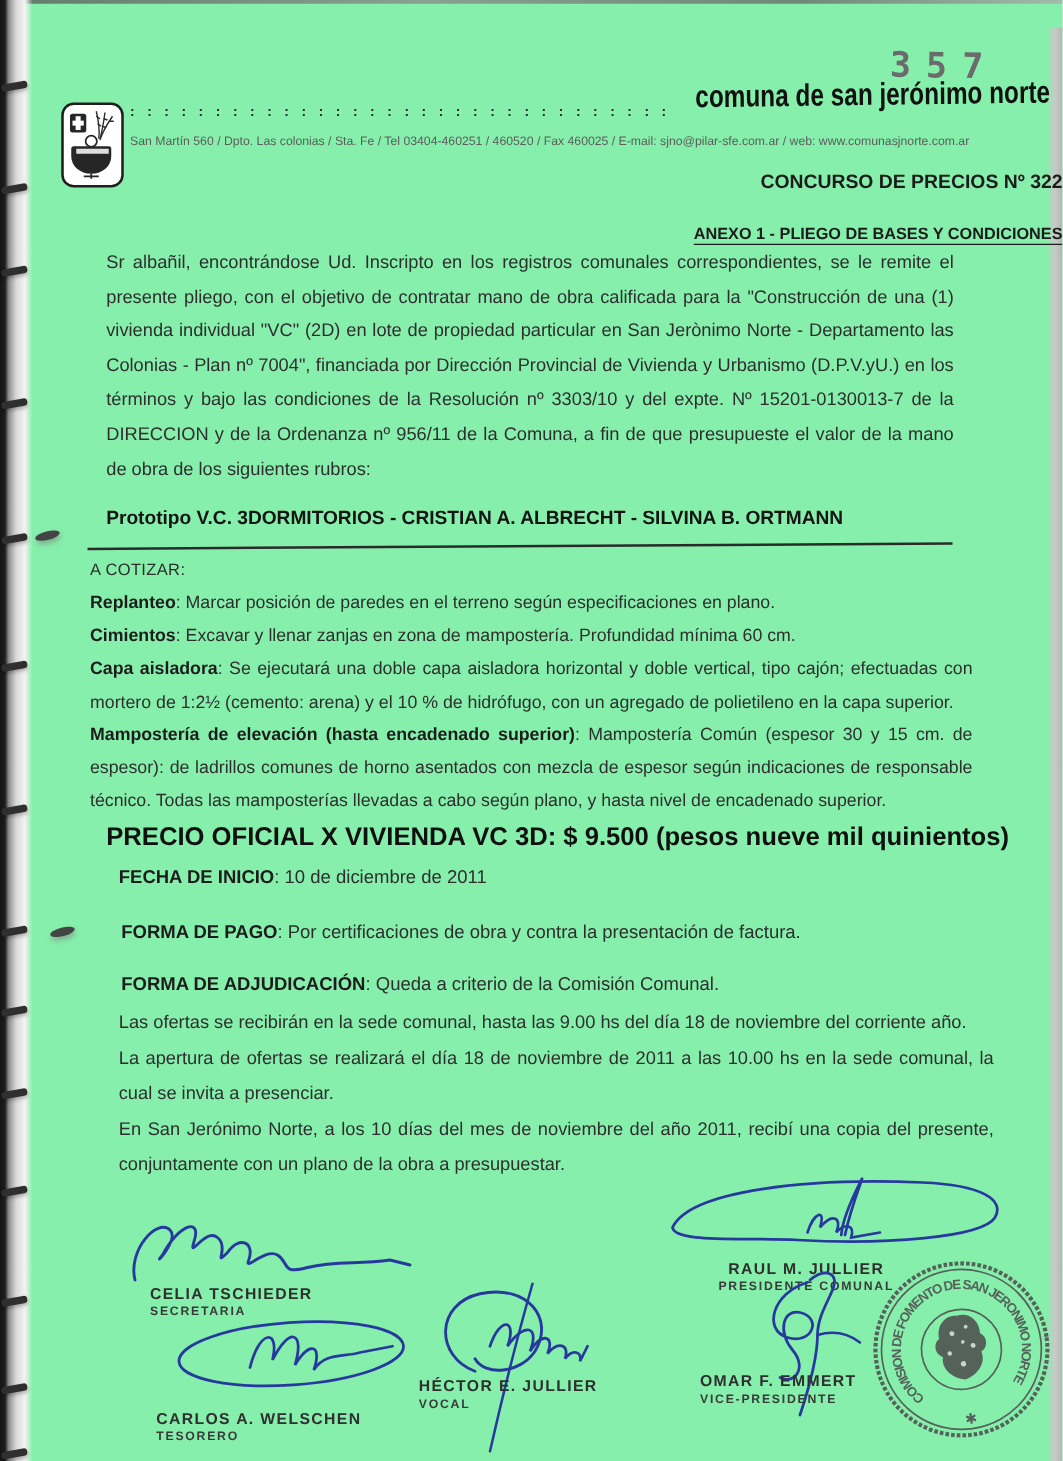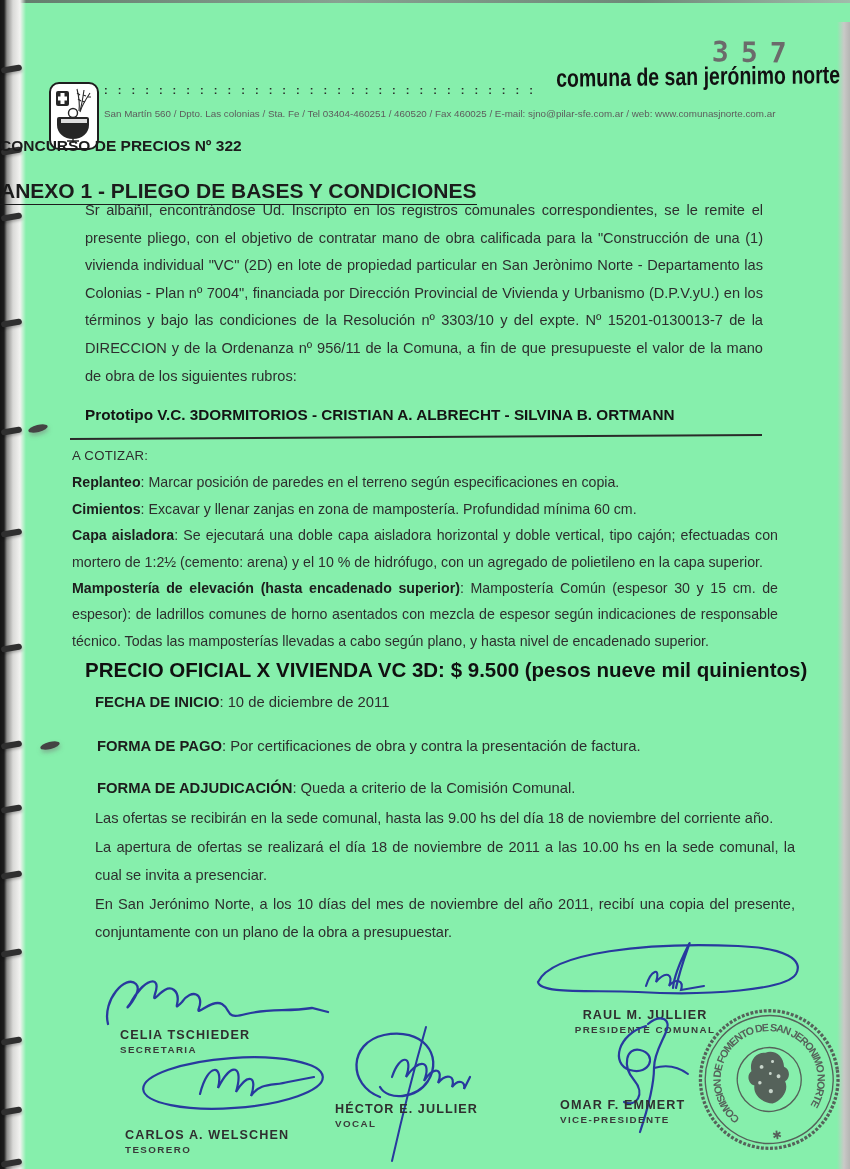"CONCURSO DE PRECIOS Nº 322" .title-block { text-align: left -> right }
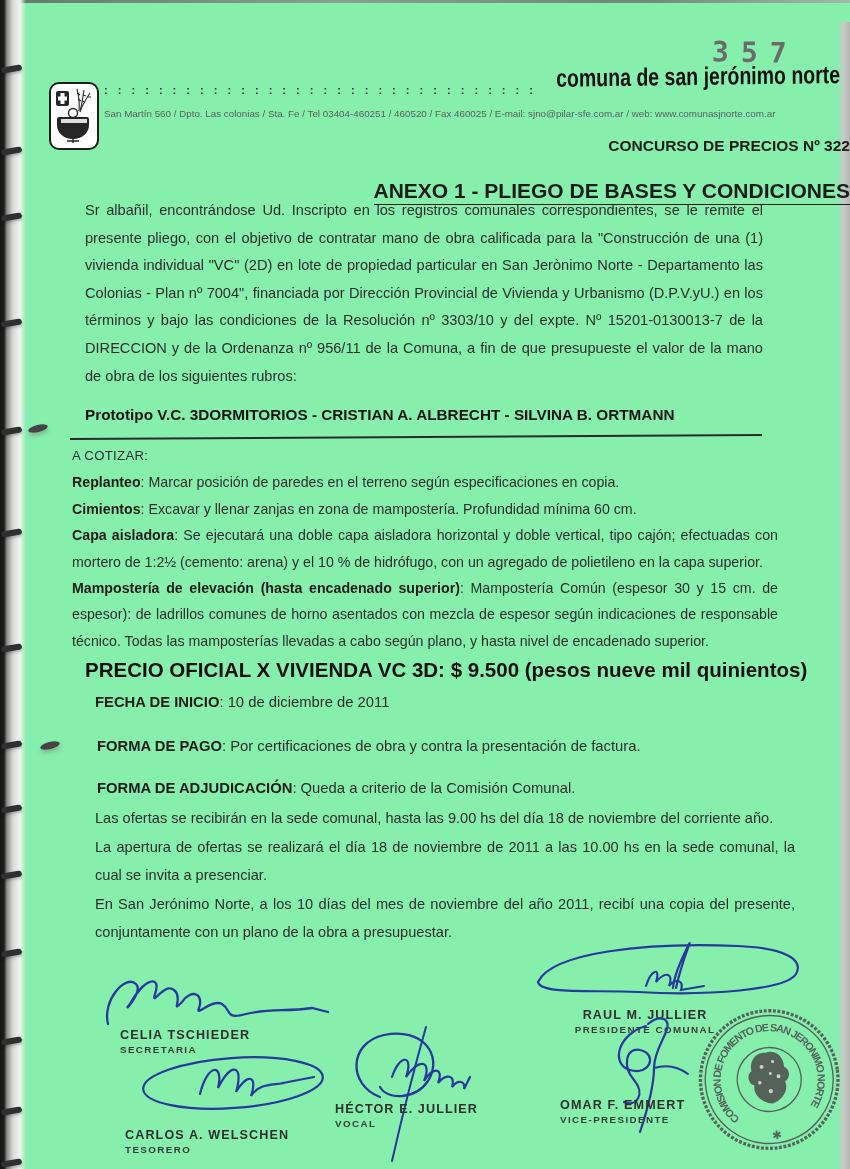"ANEXO 1 - PLIEGO DE" .title-2 { font-size: 21px -> 13px }
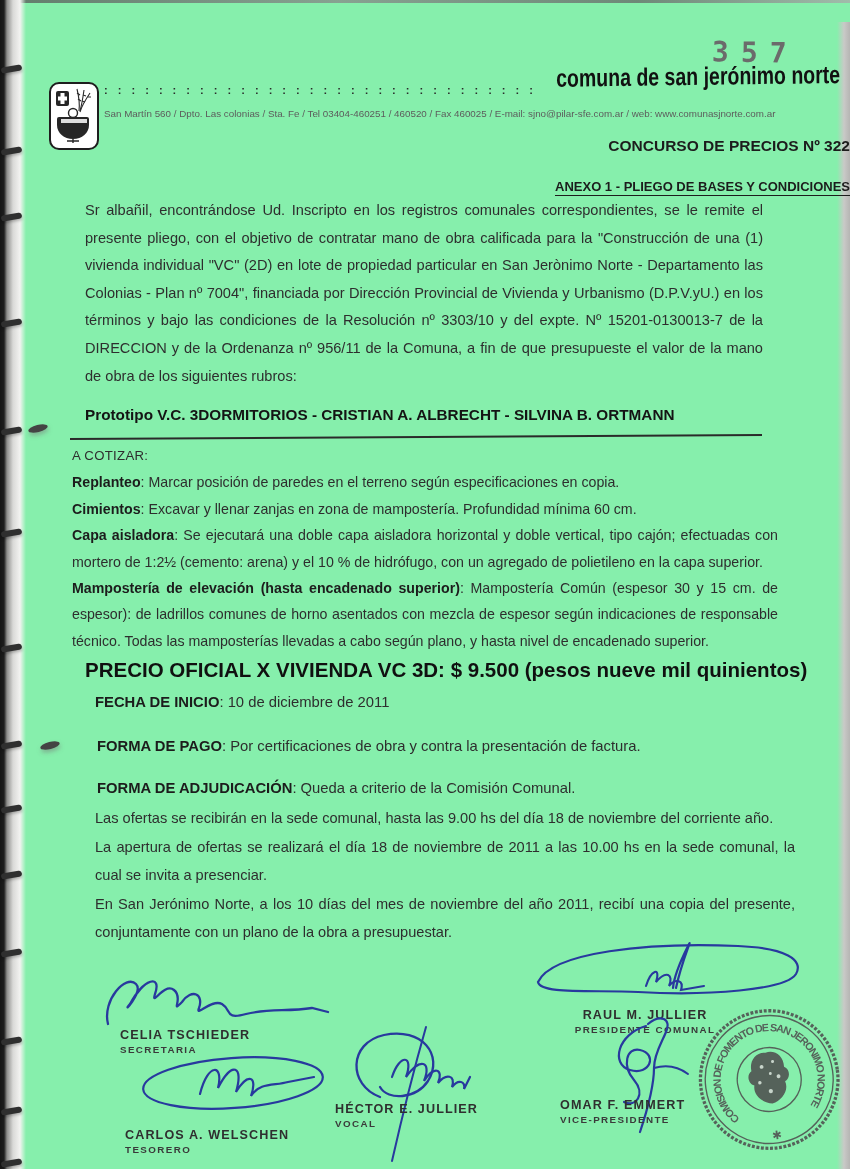": Marcar posición de paredes" span { text: copia -> plano }
